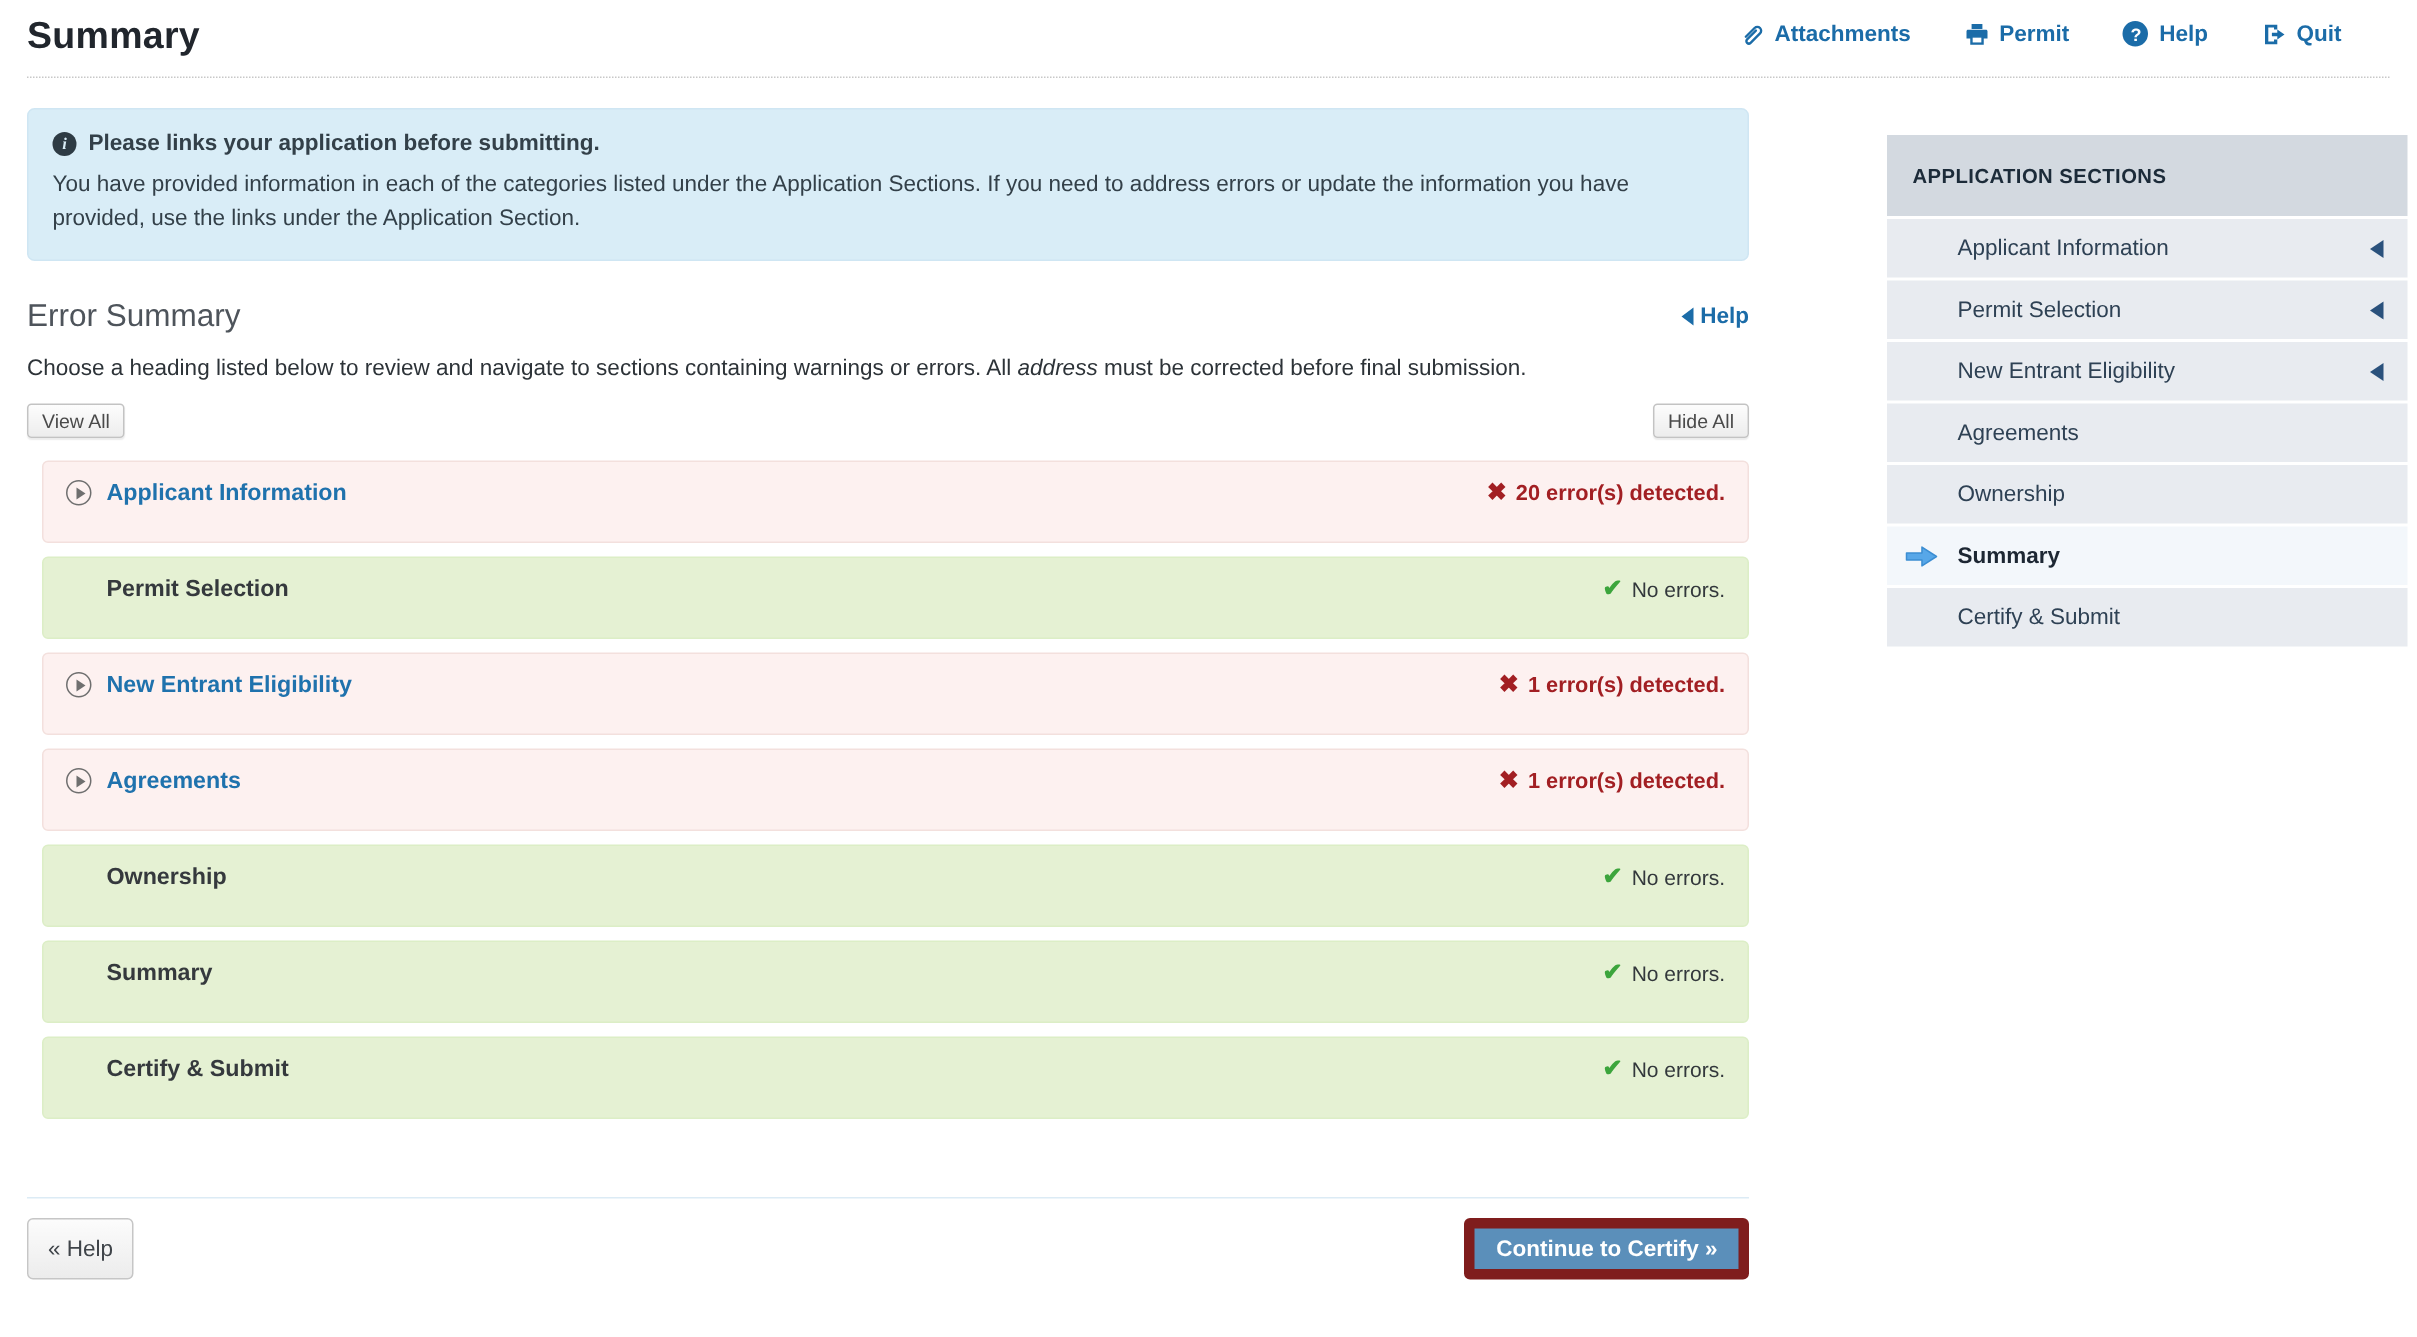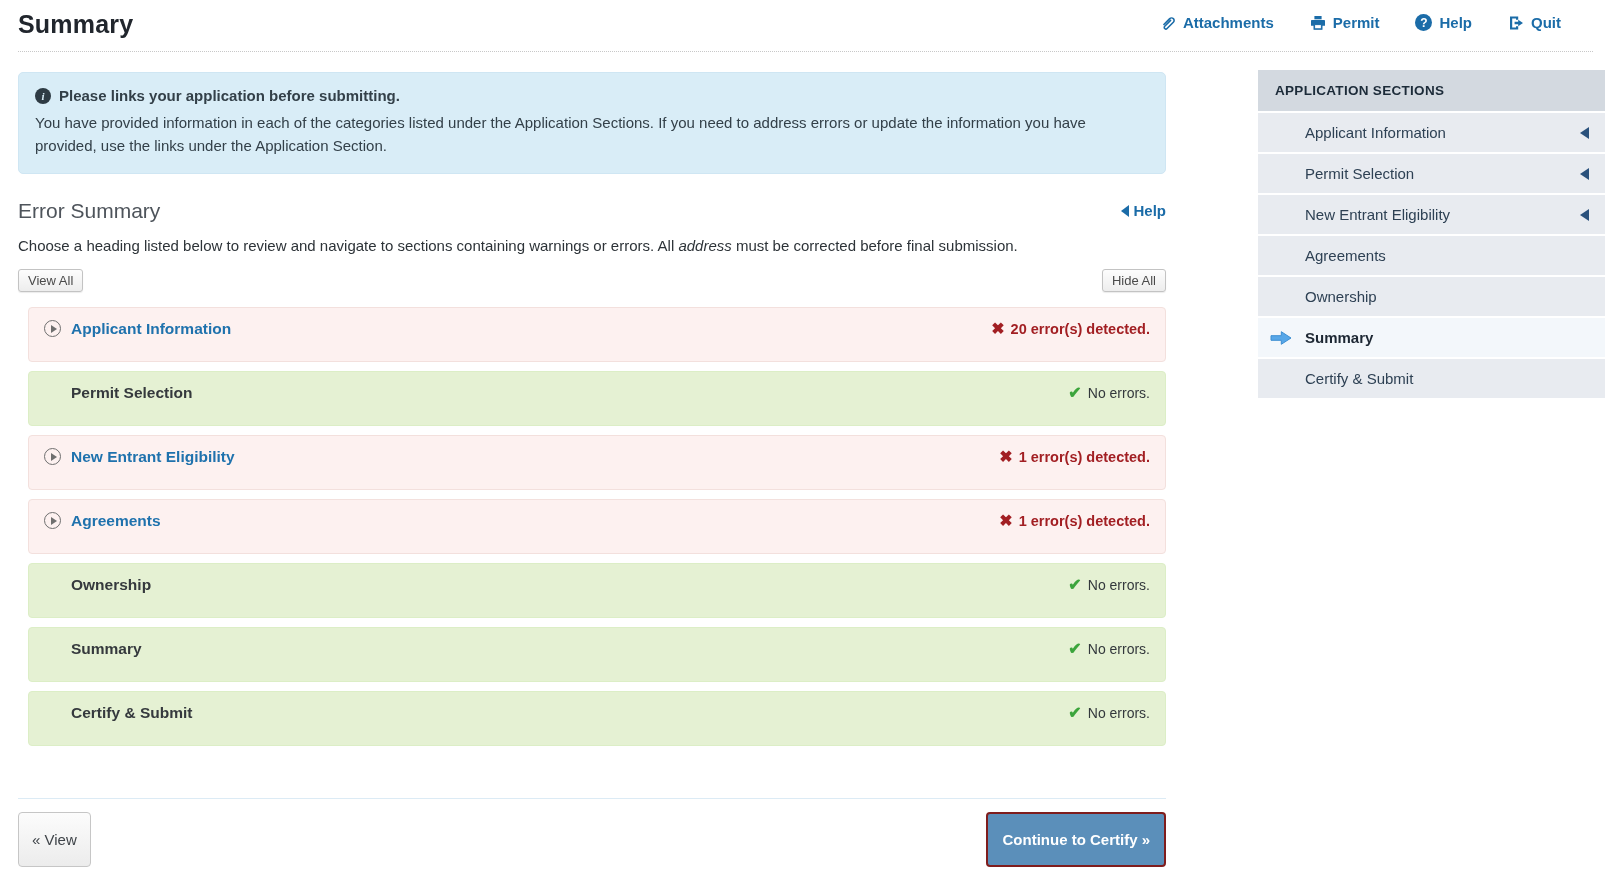"APPLICATION SECTIONS" .side-head { height: 41px -> 54px; margin-top: none -> 20px }
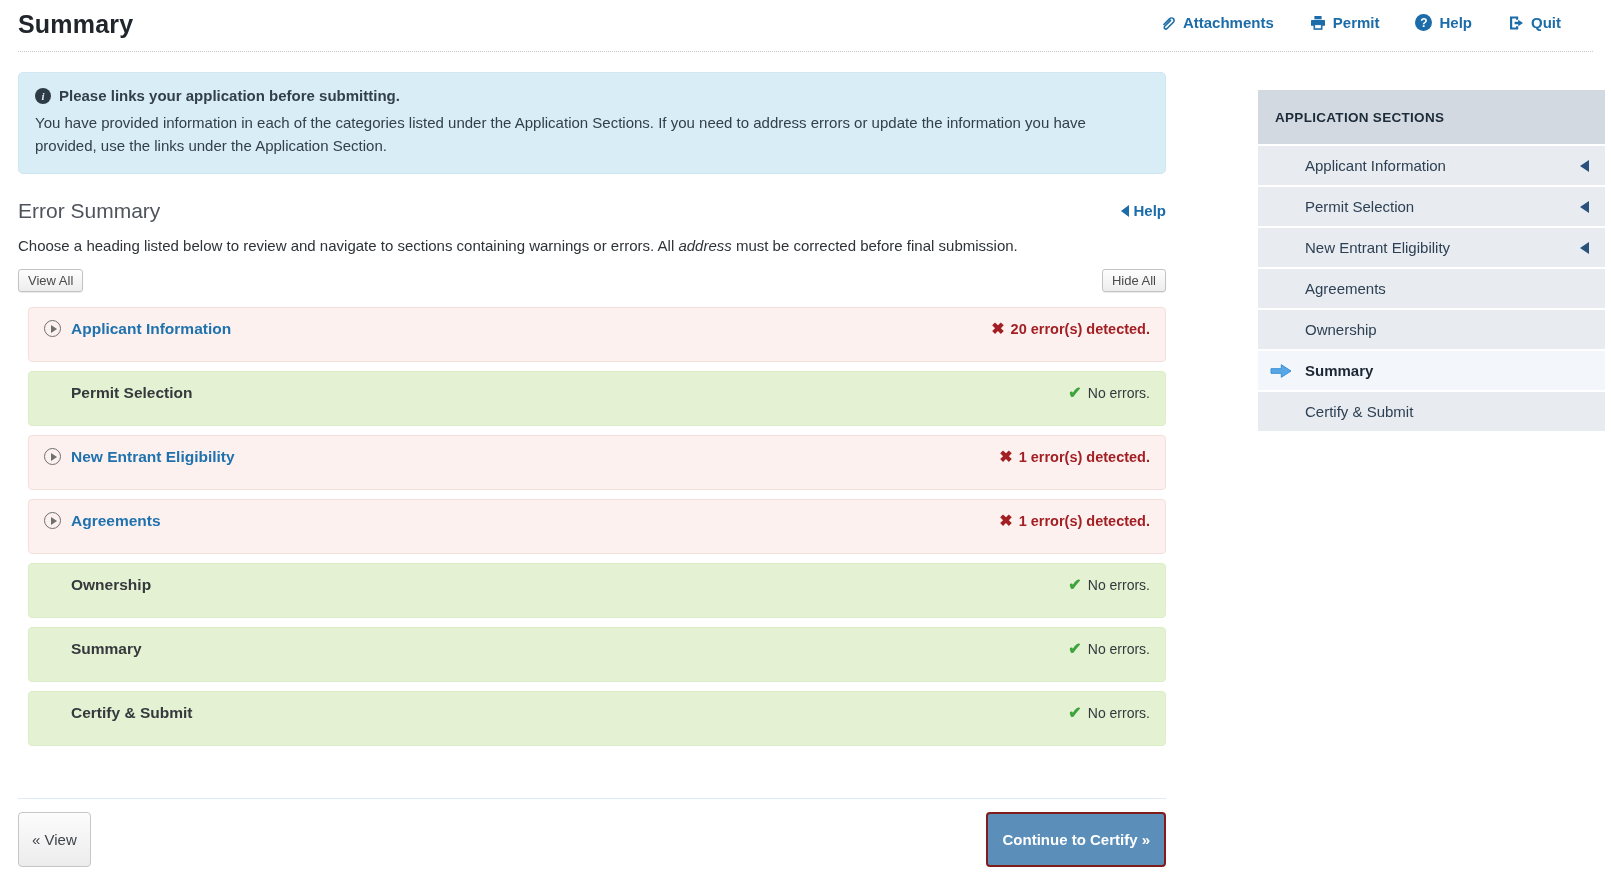"« View" button.btn { text: View -> Help }
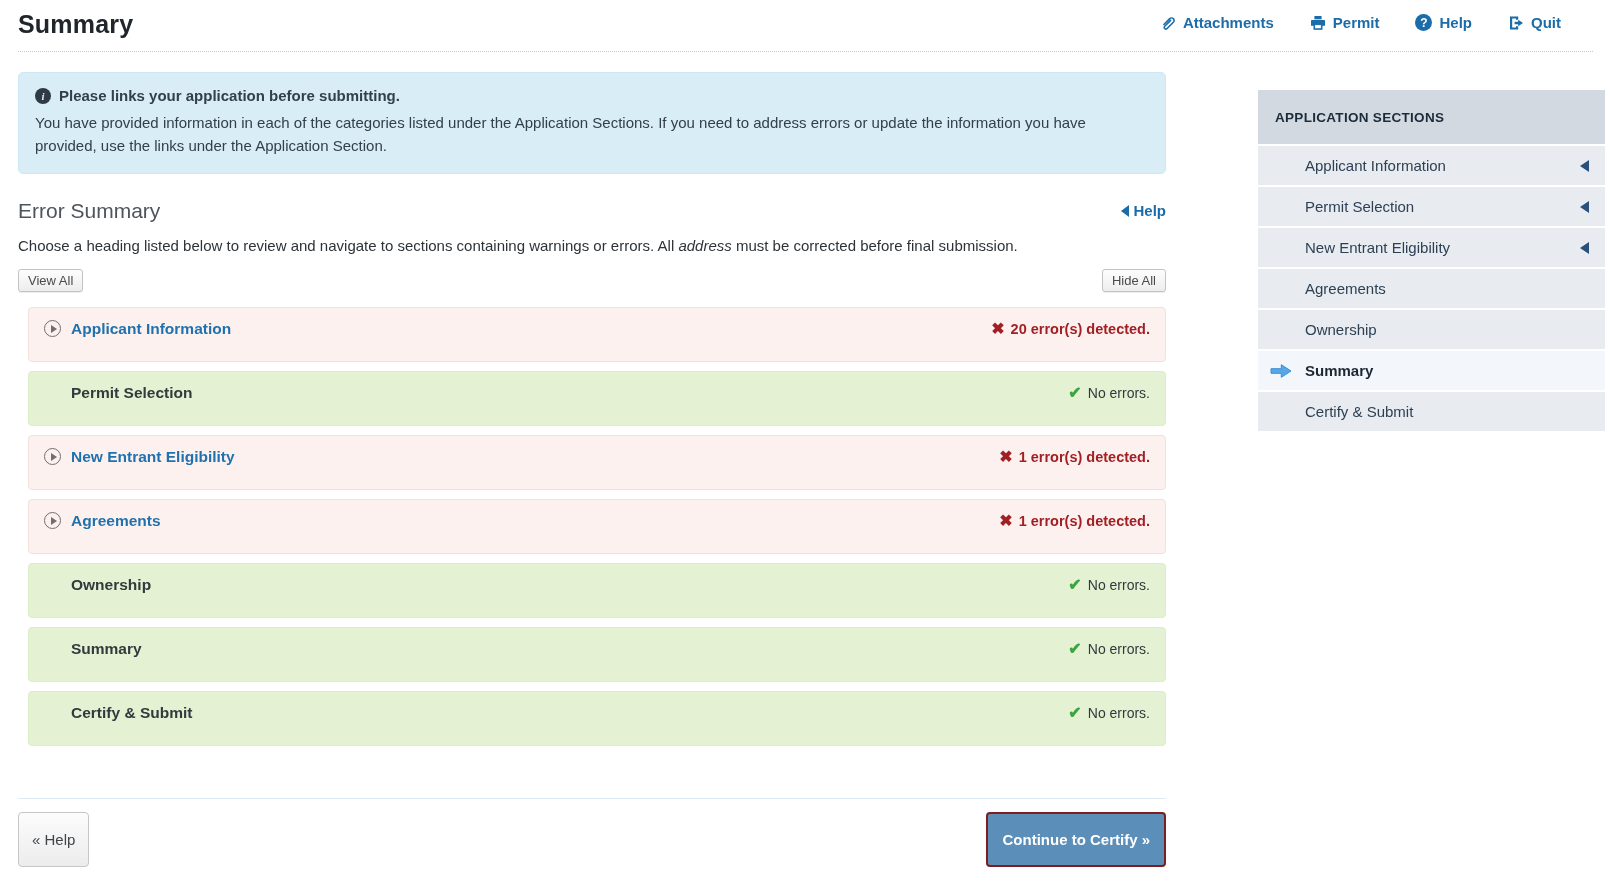"Continue to Certify »" .btn-primary { border: 2px solid #7f1d1d -> 7px solid #7f1d1d; padding: 17px 14px -> 5px 14px }
